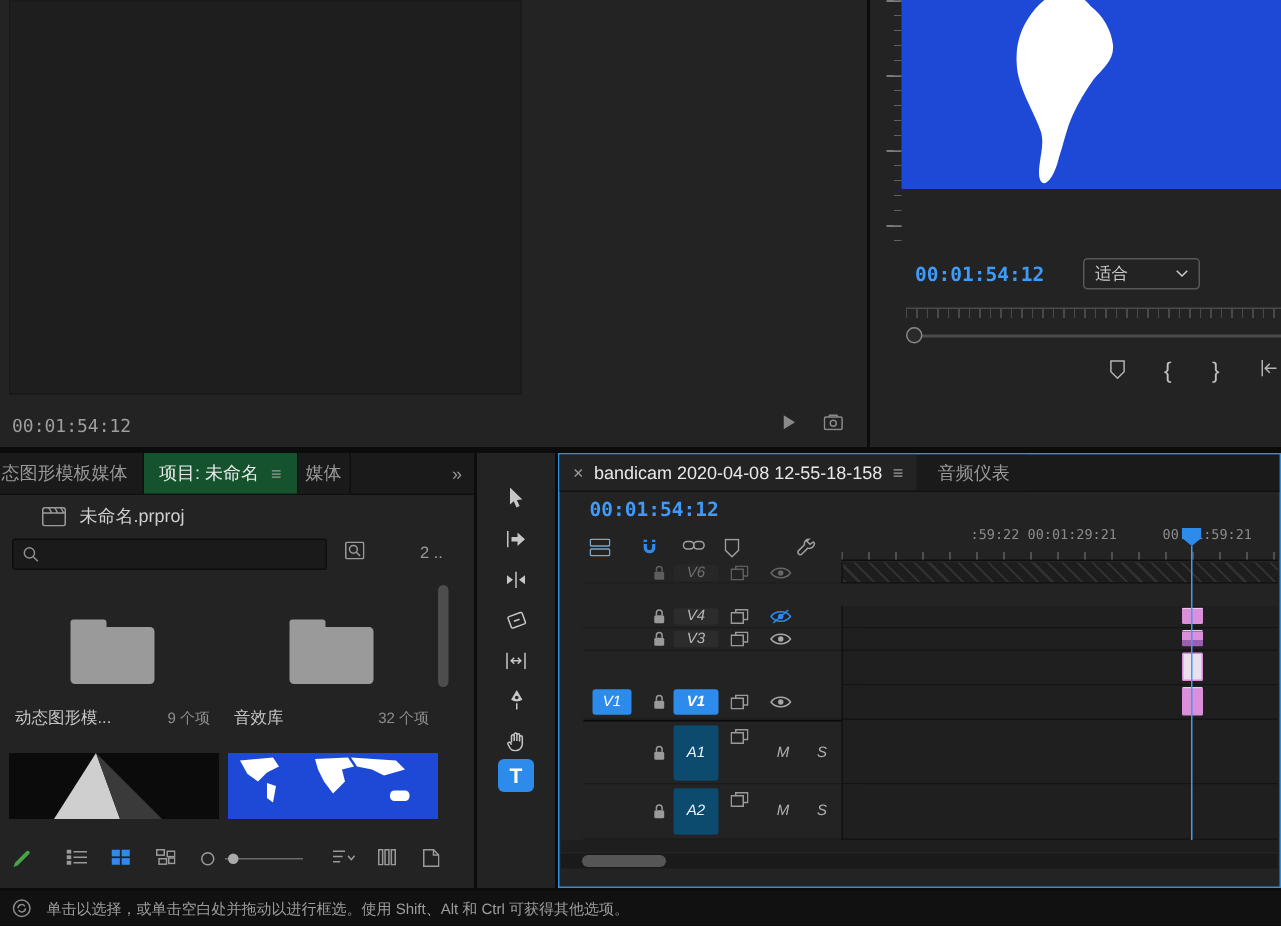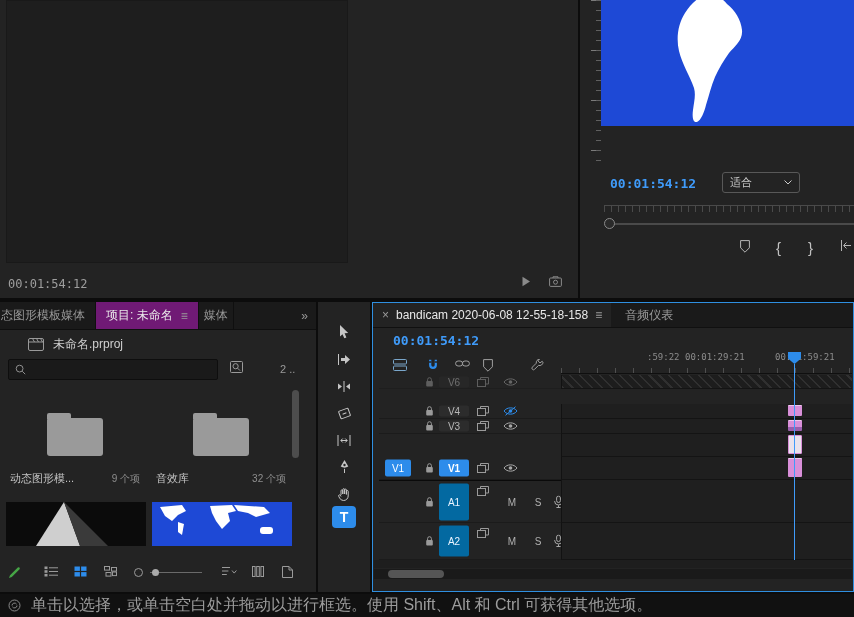"项目: 未命名" .tab.active { background: #701a75 -> #14532d }
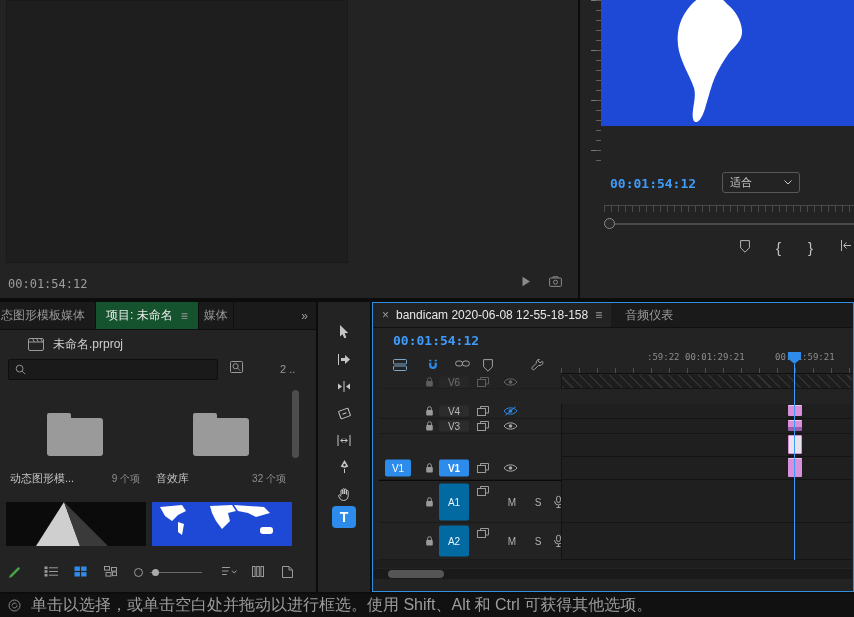"bandicam 2020-06-08 12-55-18-158" span { text: 2020-06-08 -> 2020-04-08 }
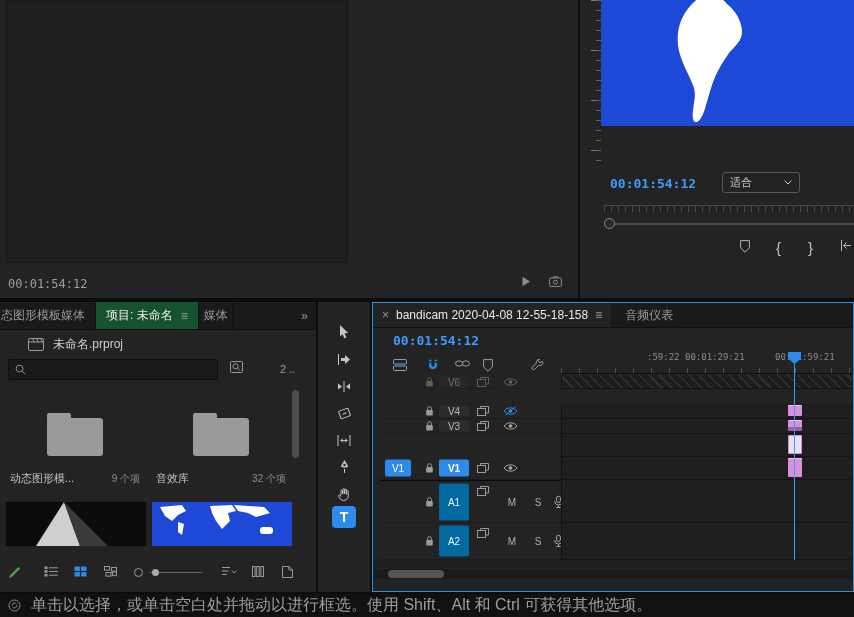"V6" .t-head { font-style: none -> italic; left: 5px -> 15px }
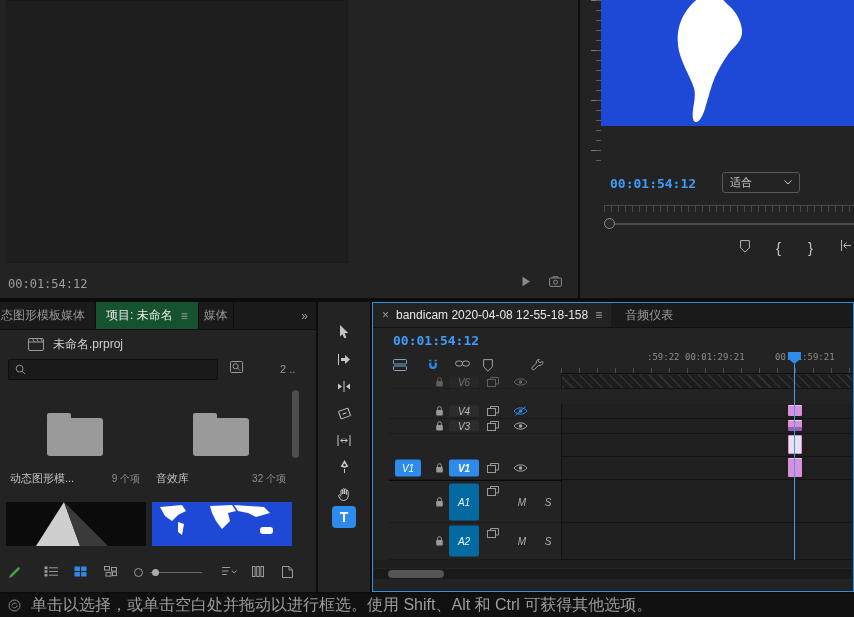"A1" .tname.asel { background: #0369a1 -> #0c4a6e }
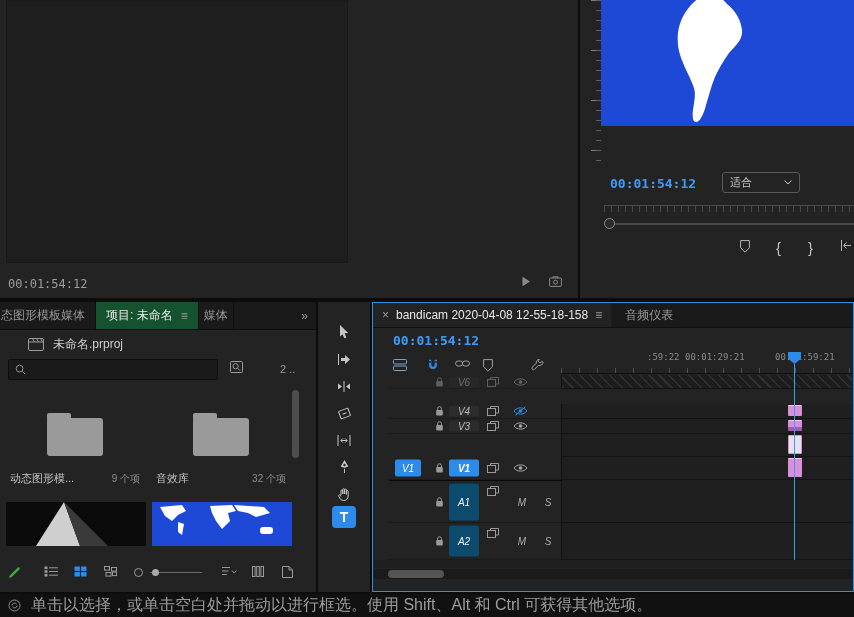"单击以选择，或单击空白处并拖动以进行框选。使用 Shift、Alt 和 Ctrl" .status { font-size: 16px -> 10px }
